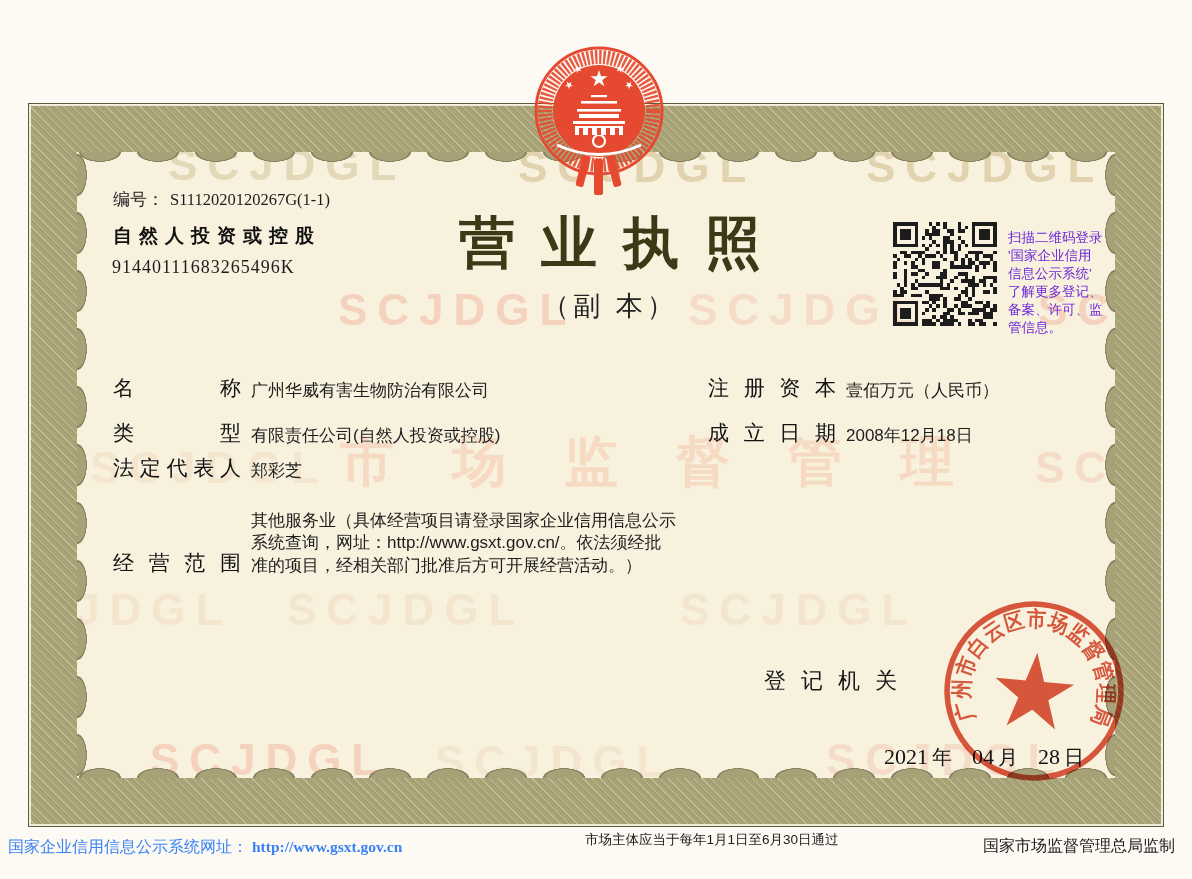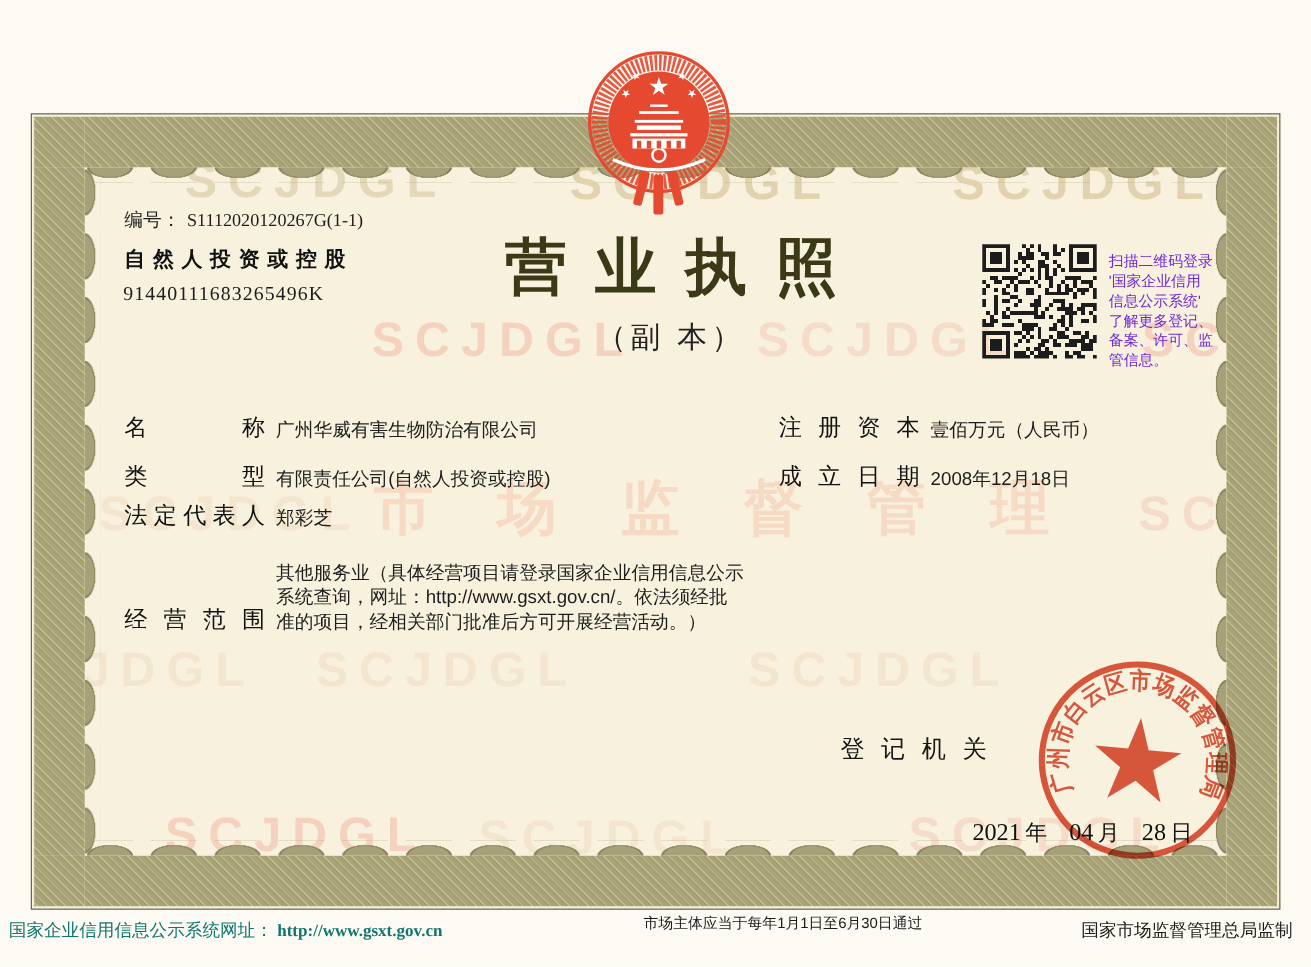"国家企业信用信息公示系统网址：" .footer-left { color: #0f766e -> #3b82f6 }
